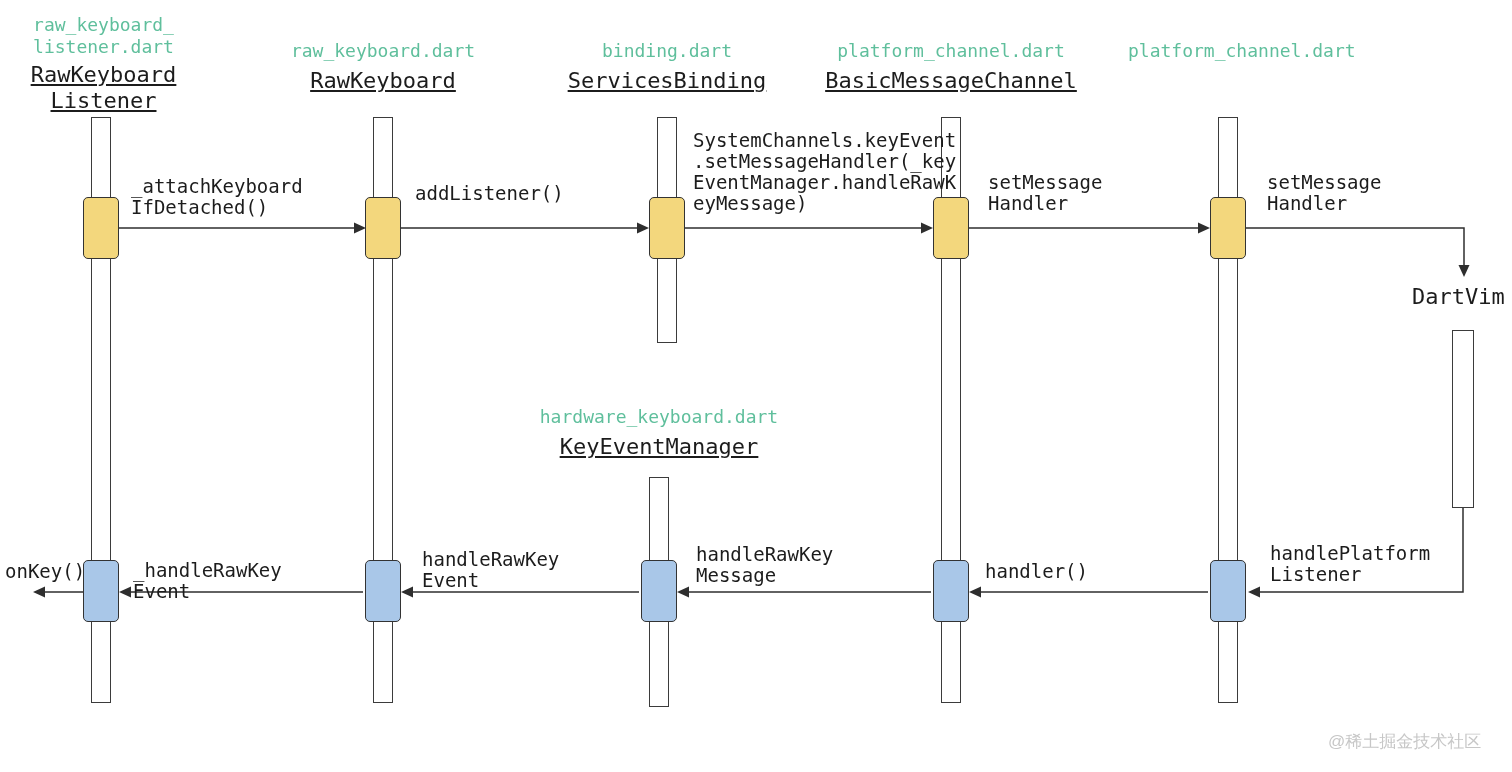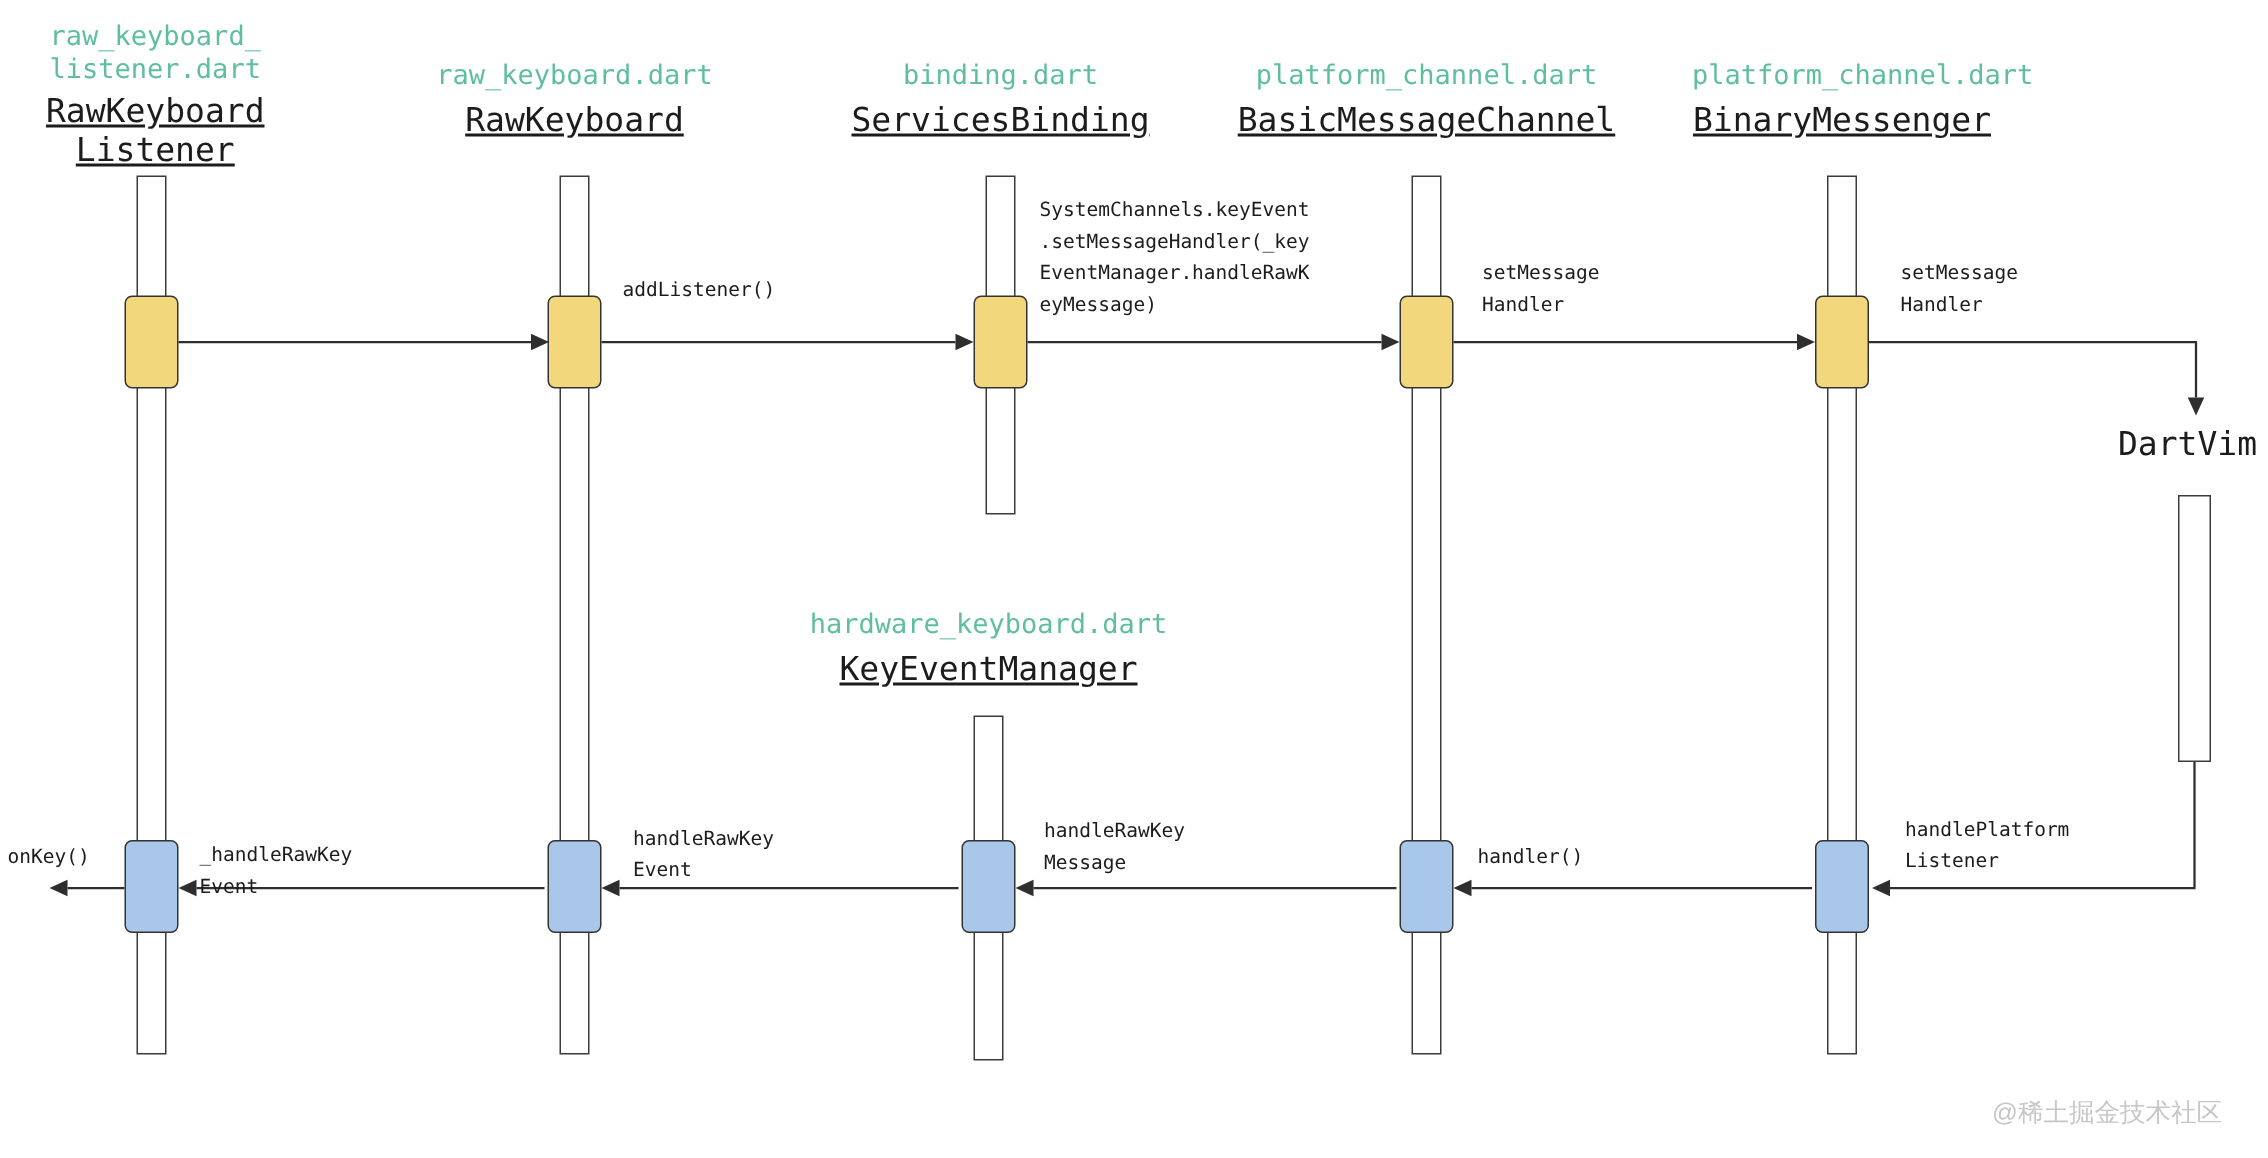"BinaryMessenger" div.name { html: <div>BinaryMessenger</div> -> none }
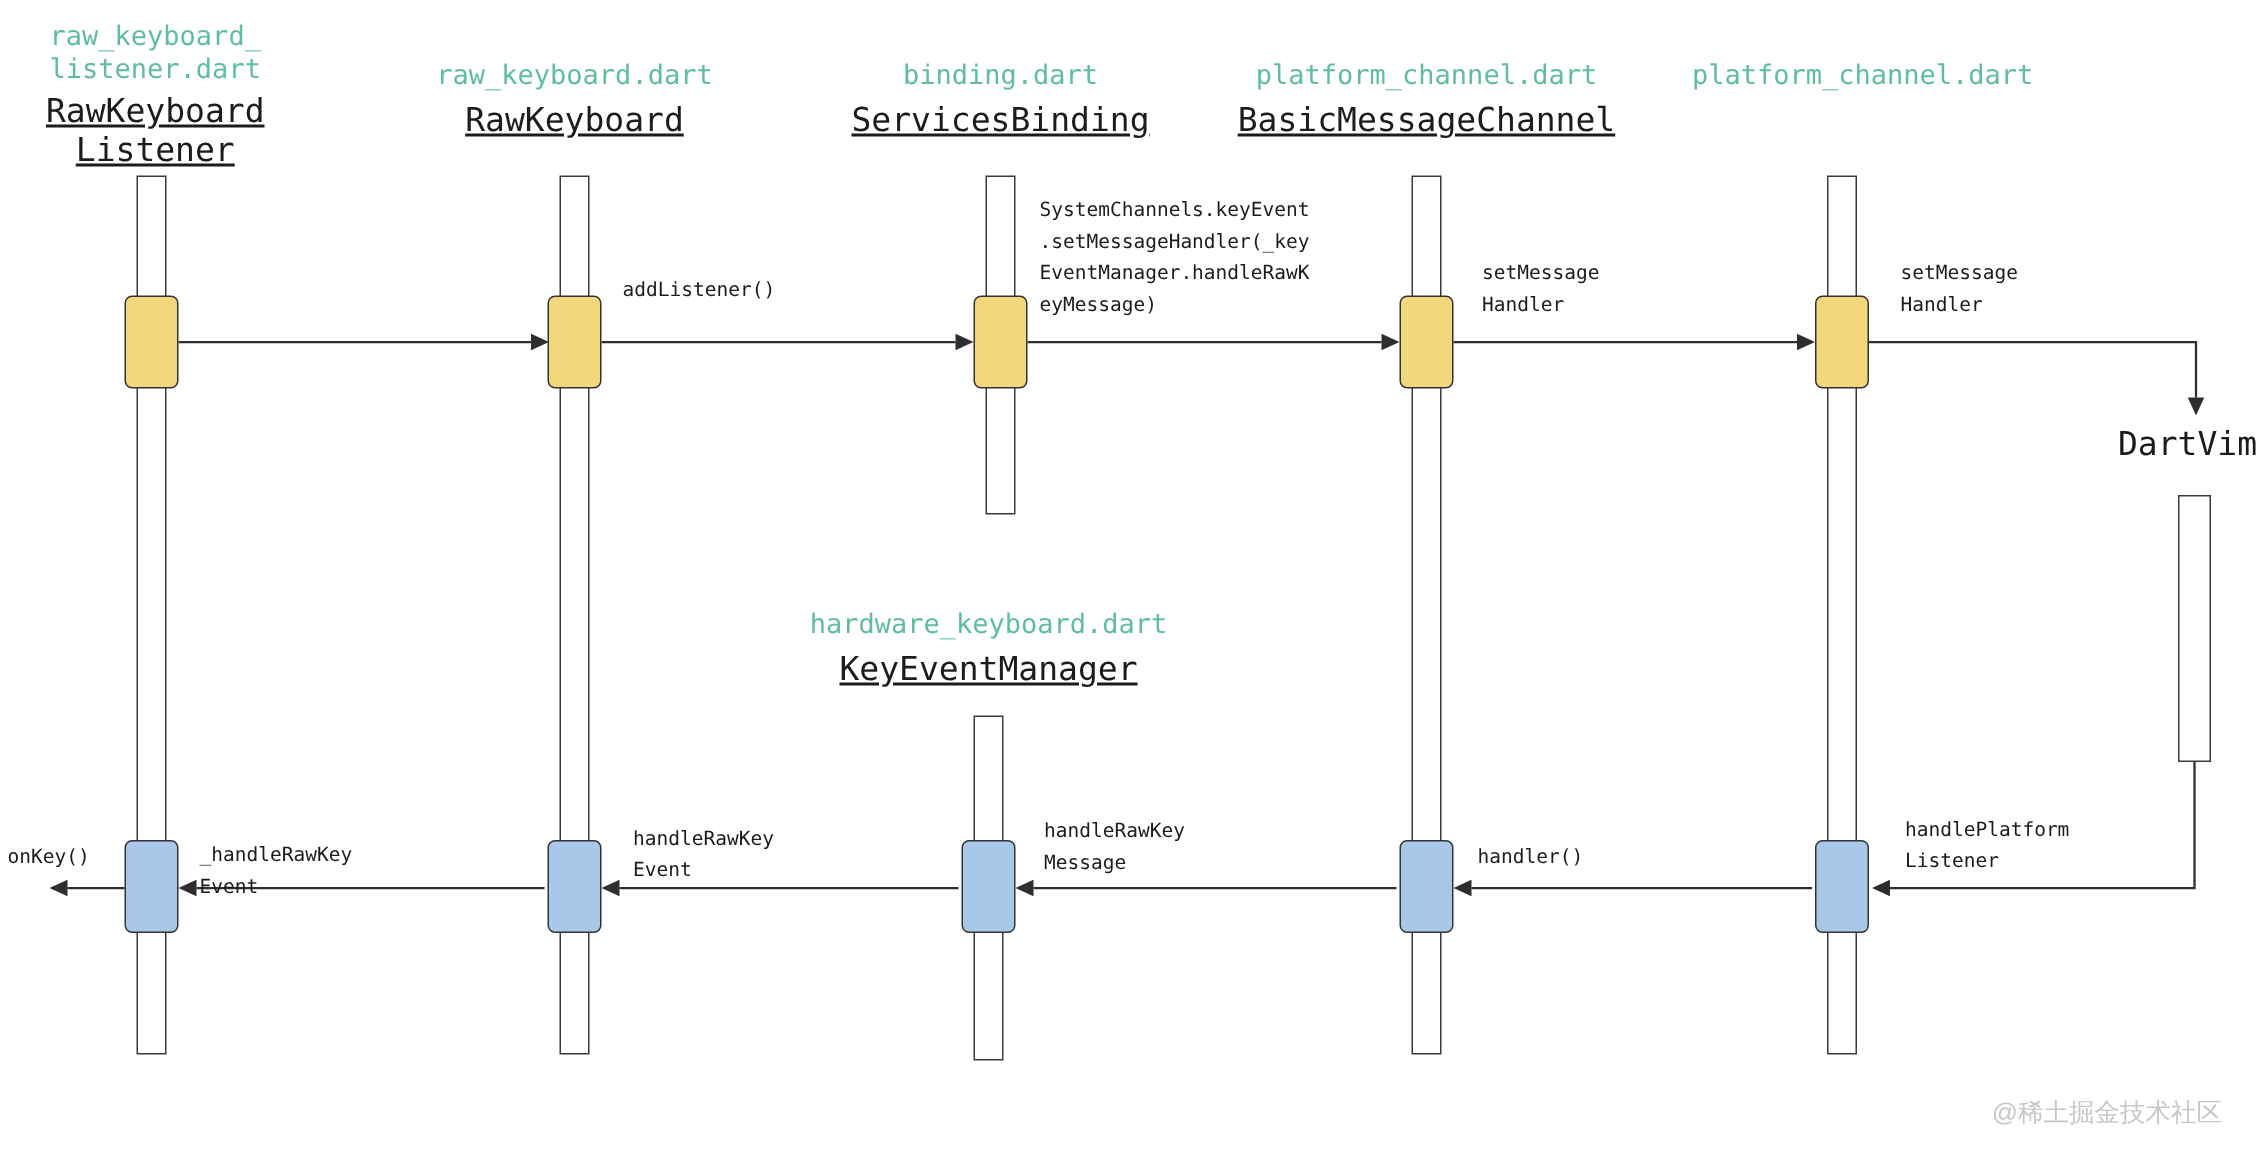"SystemChannels.keyEvent" .msg { font-size: 13px -> 19px }
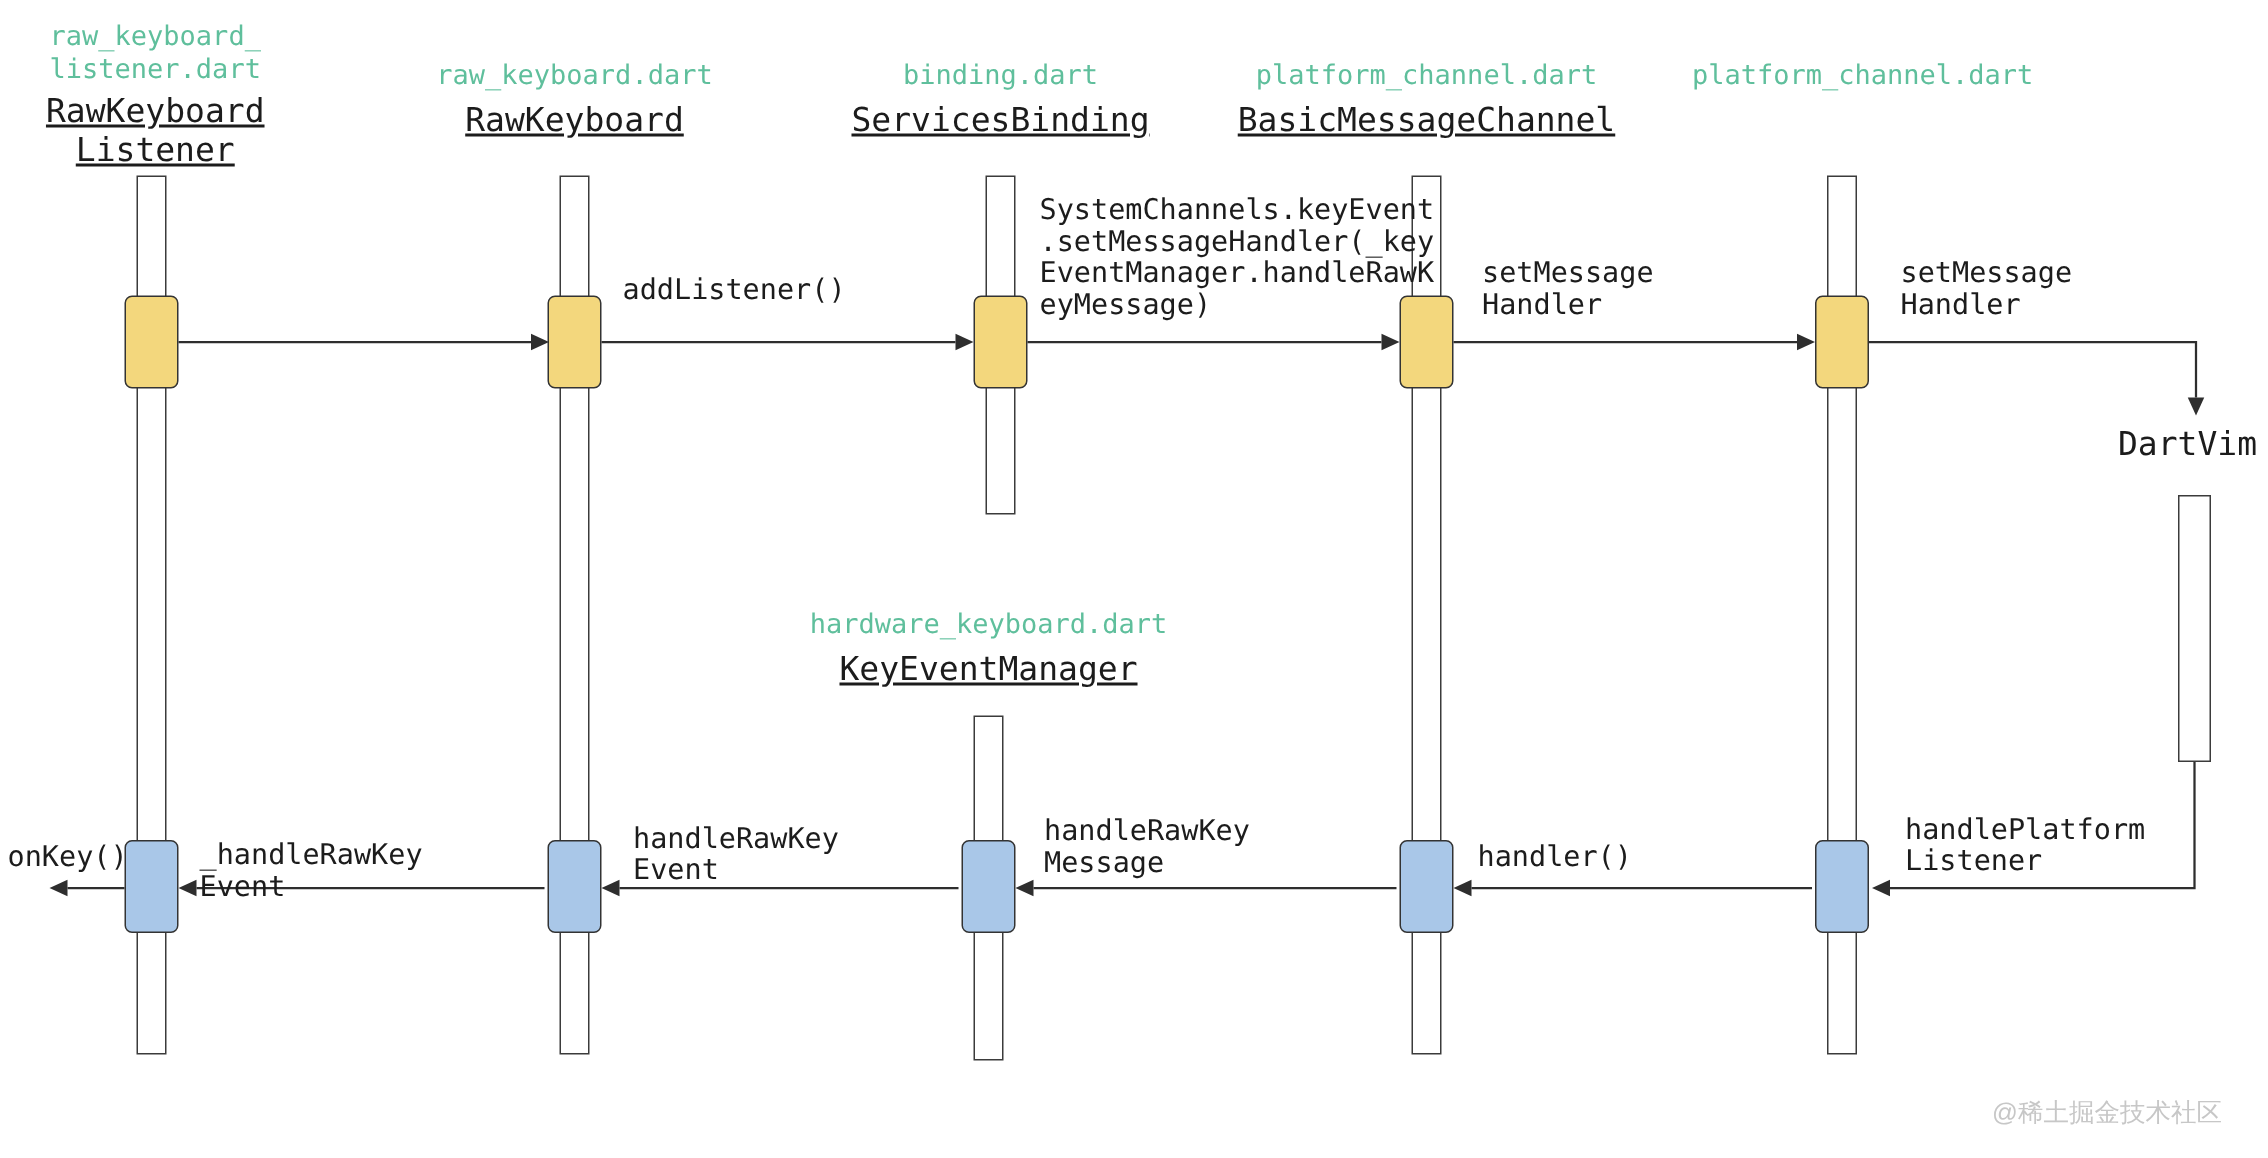"_attachKeyboard" div.msg { html: none -> <div>_attachKeyboard IfDetached()</div> }
